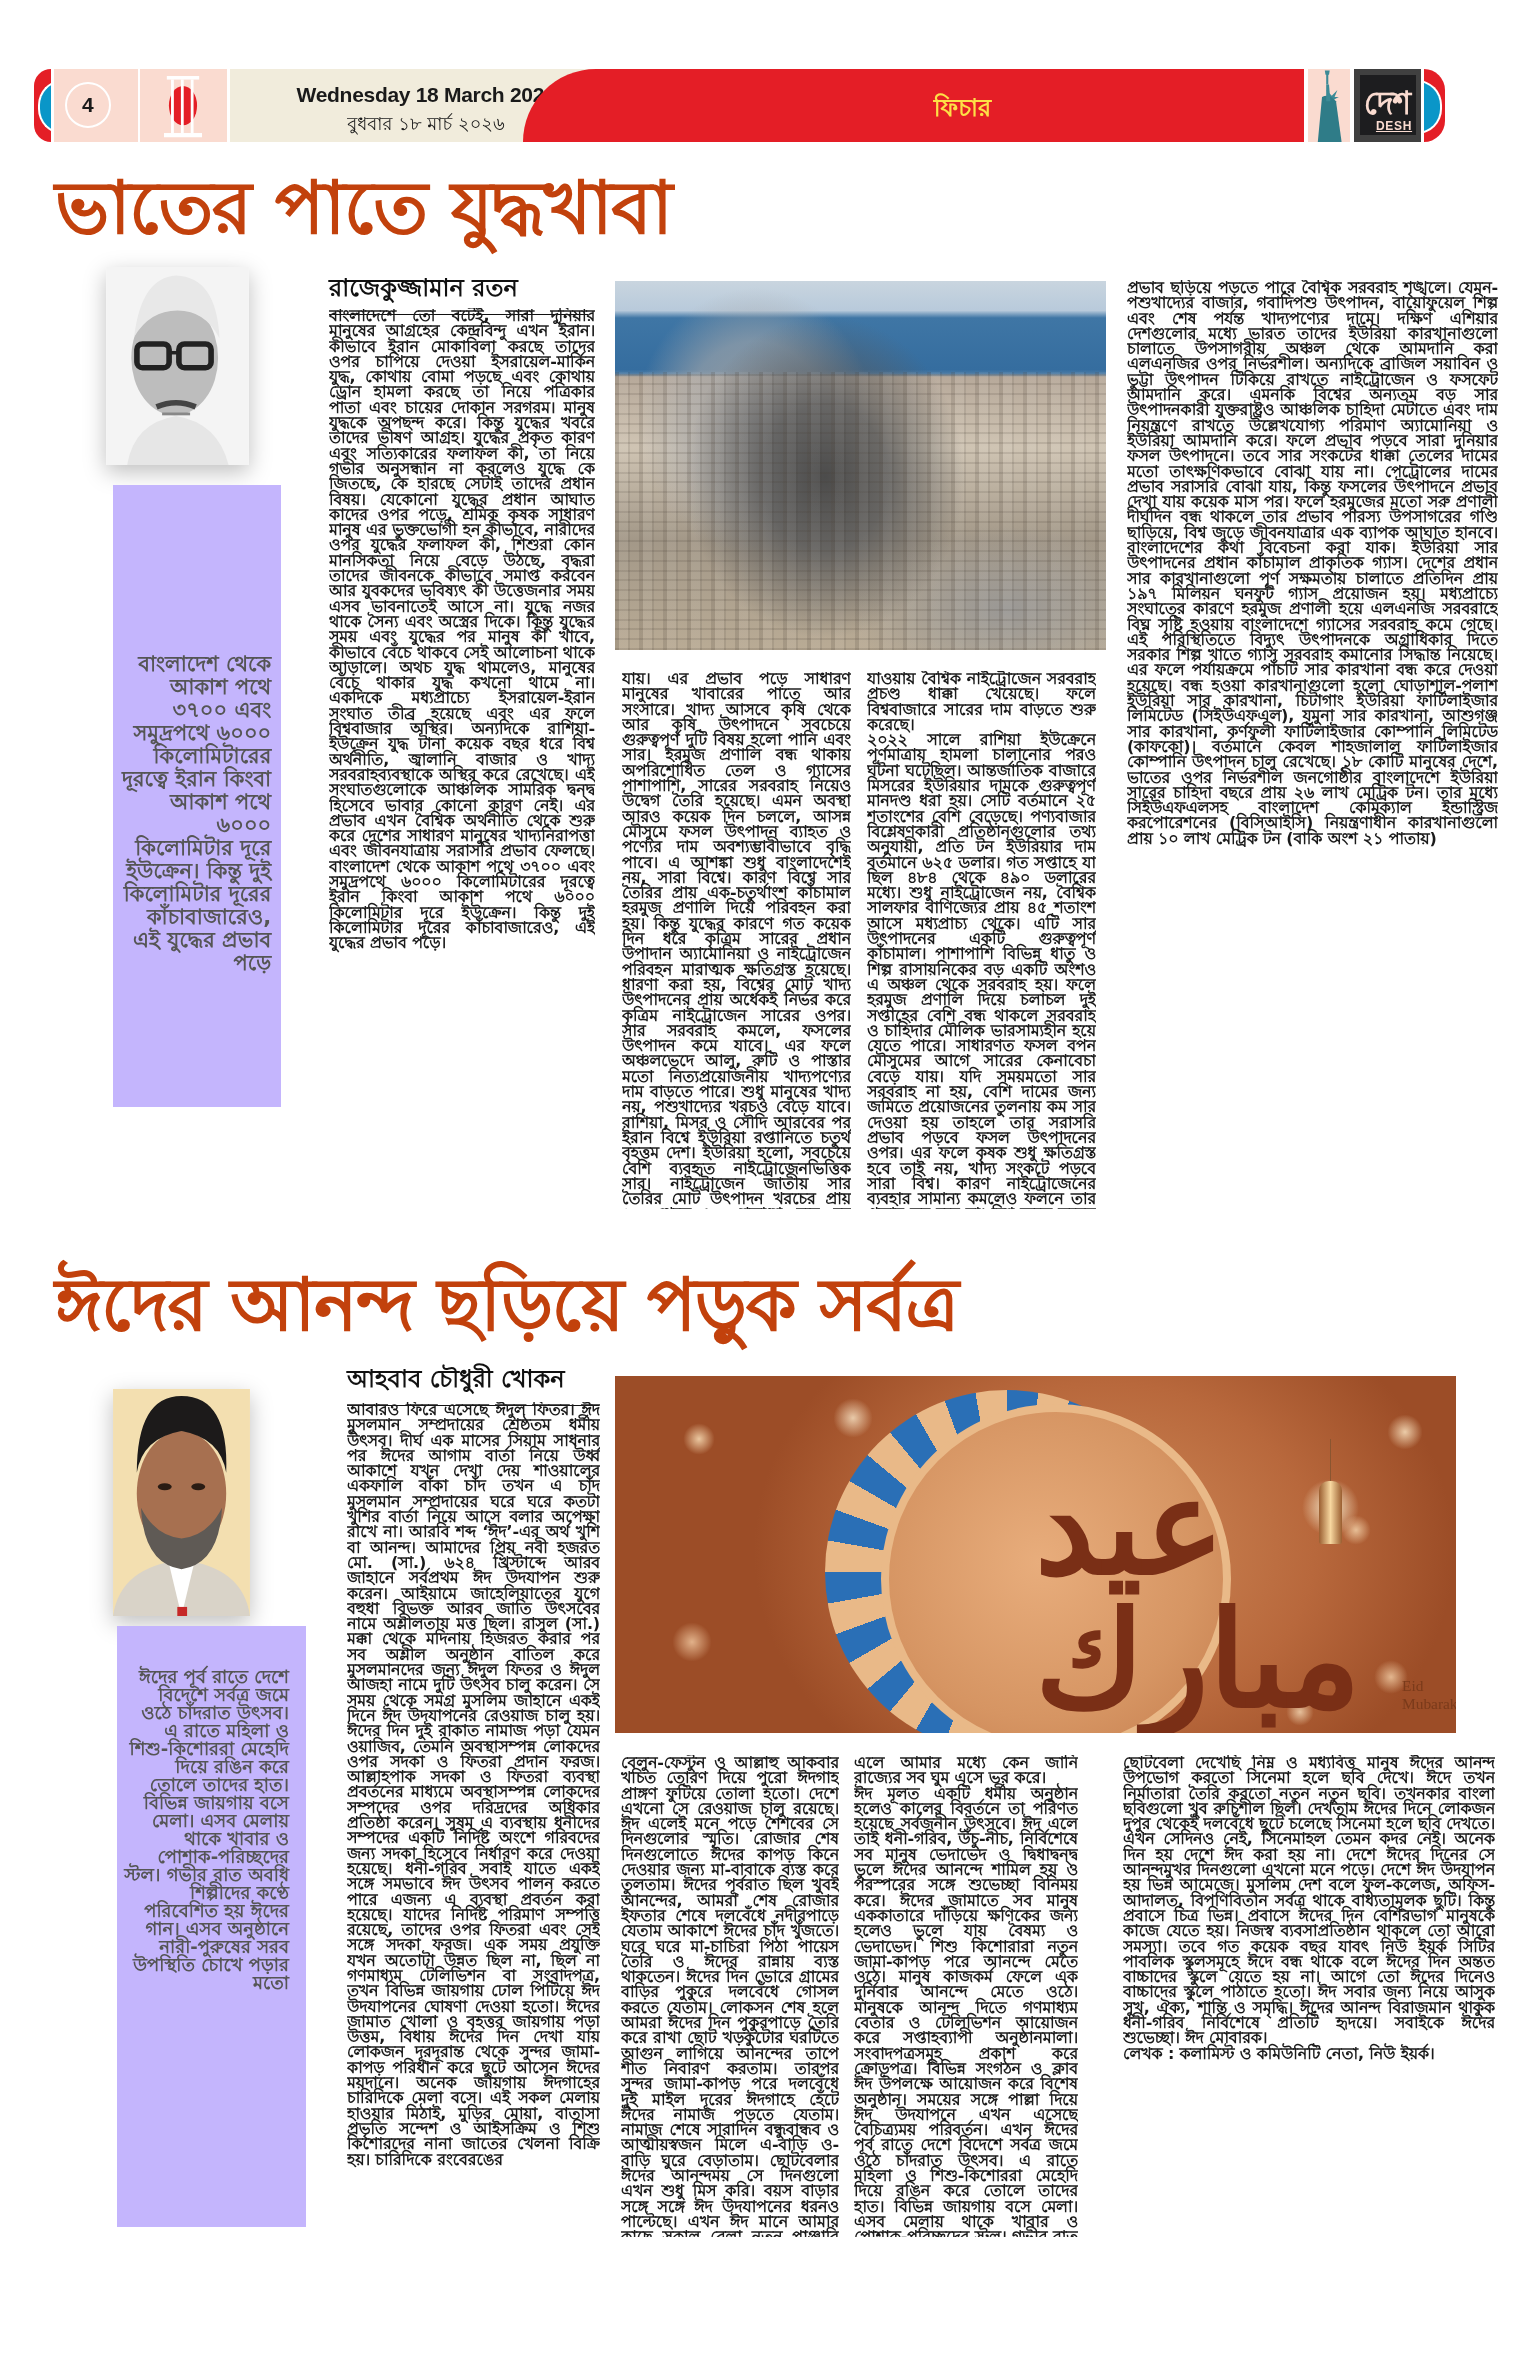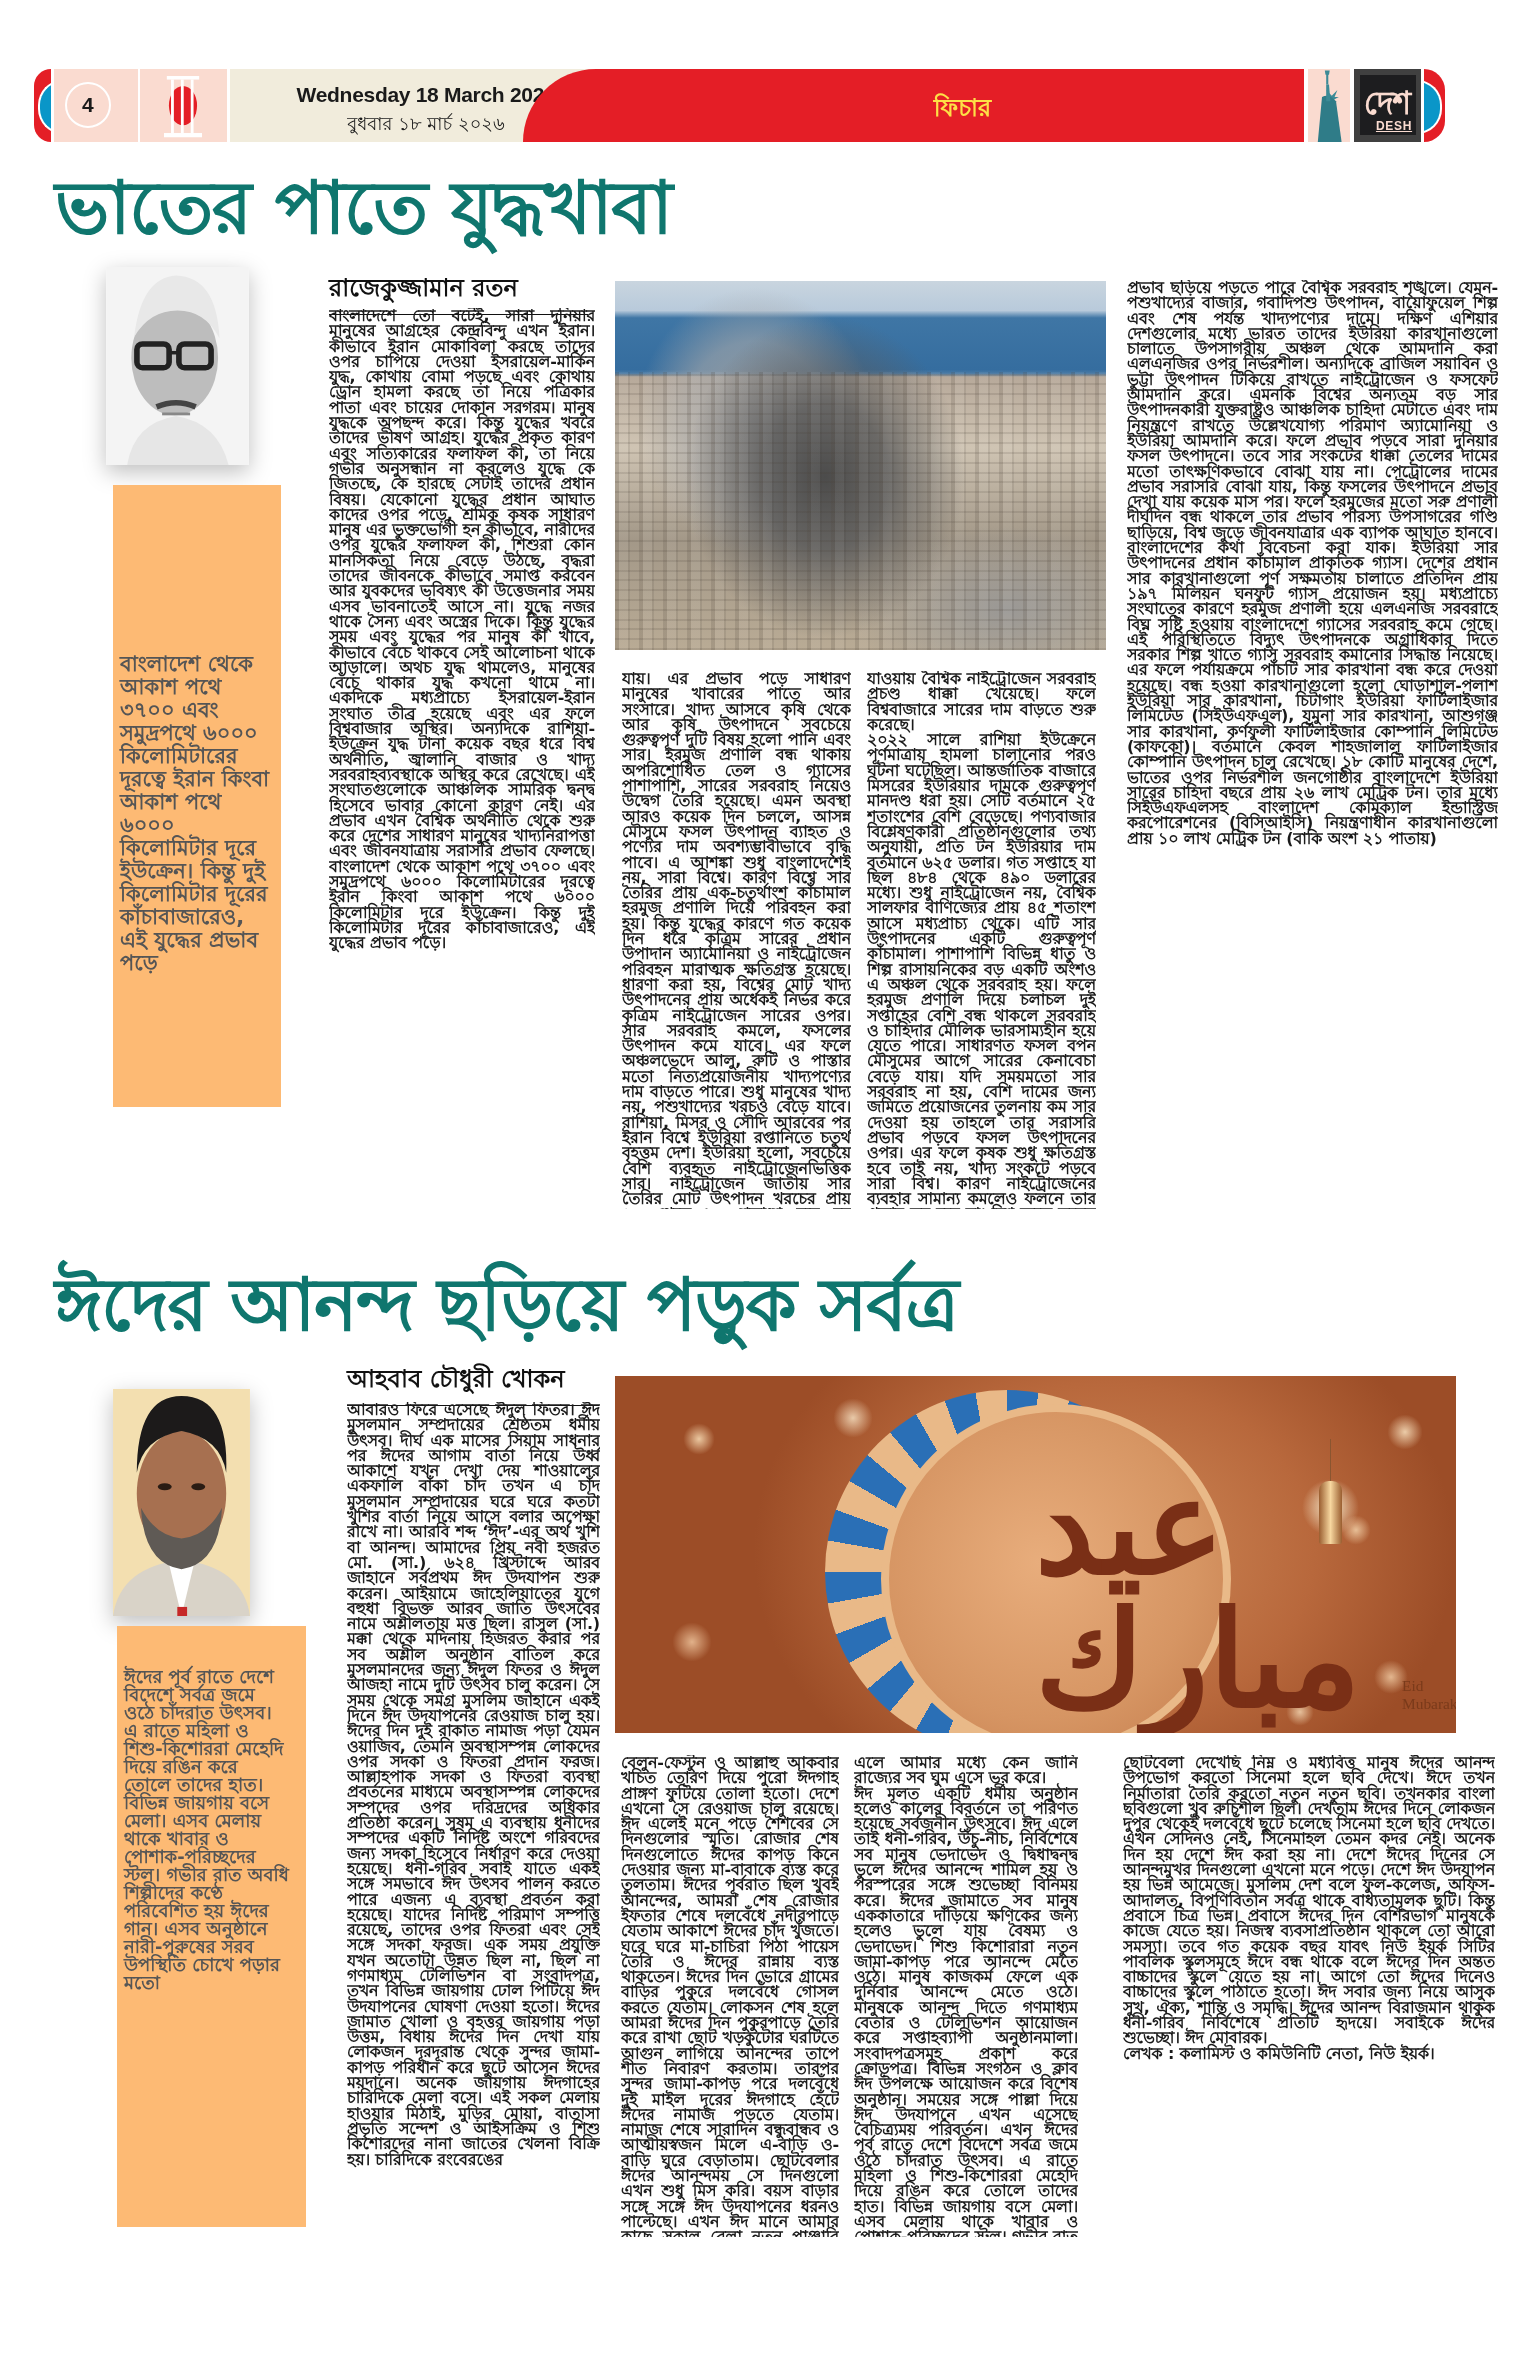"ভাতের পাতে যুদ্ধখাবা" .headline { color: #0f766e -> #c2410c }
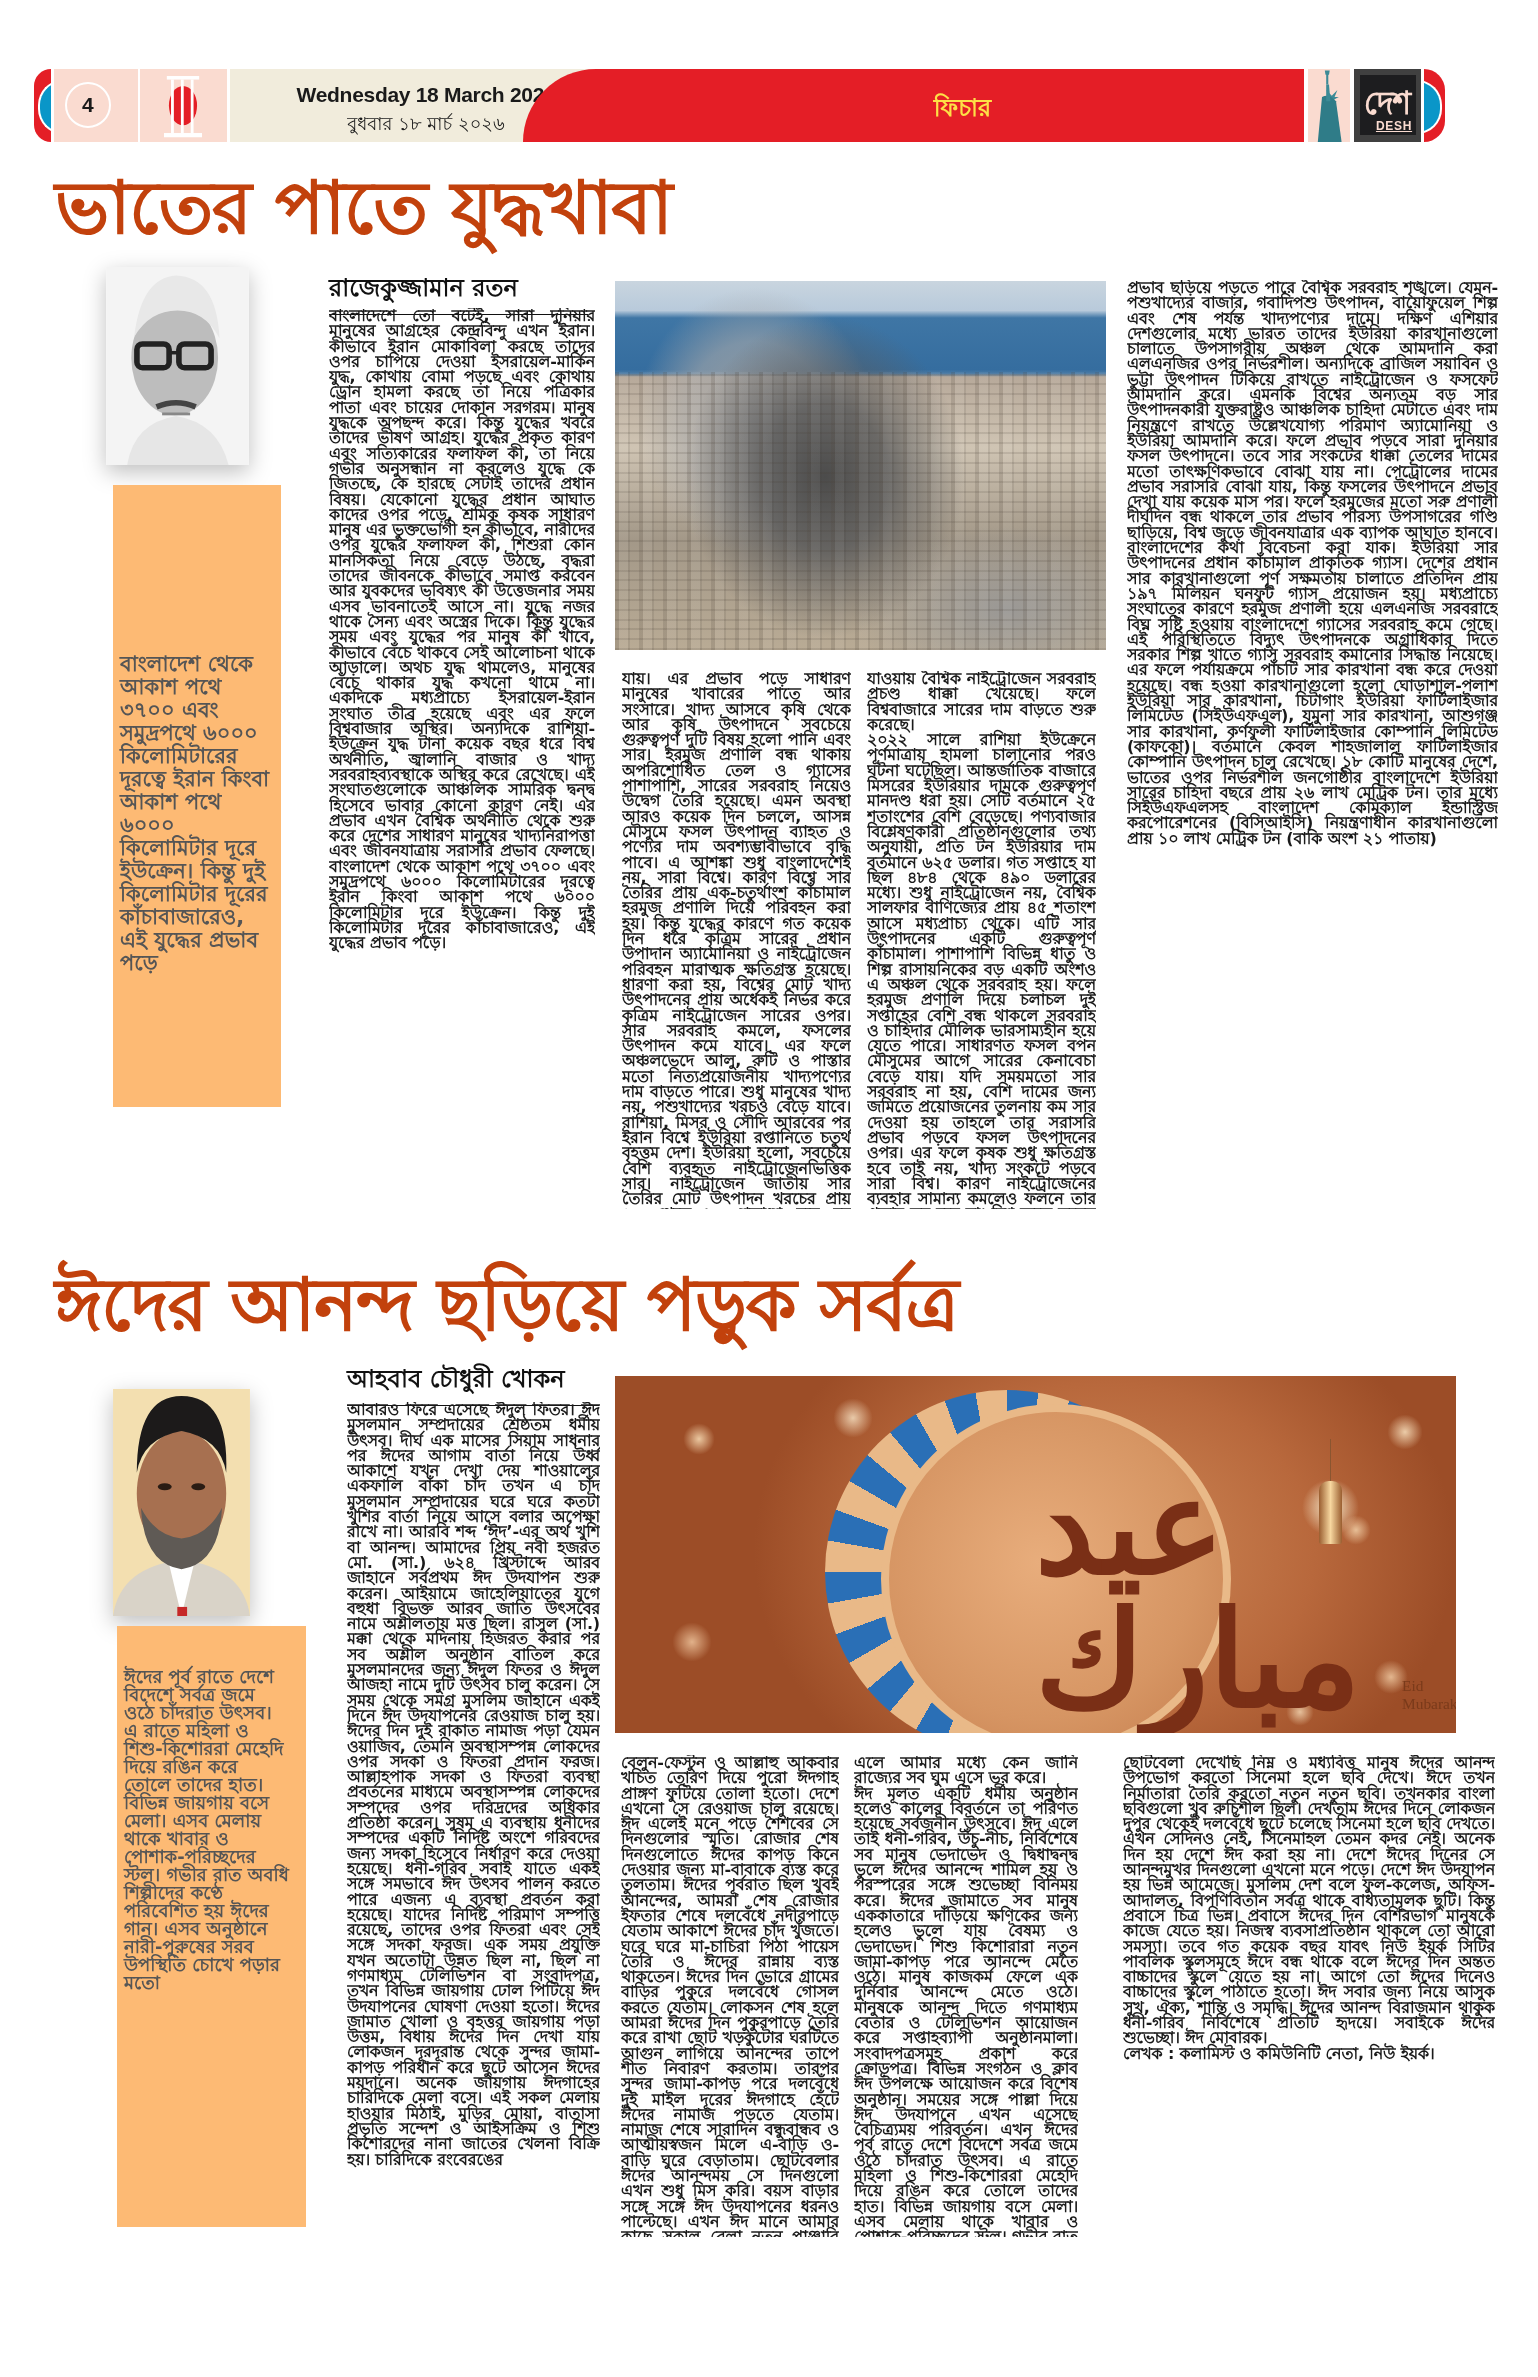"বাংলাদেশ থেকে আকাশ পথে ৩৭০০" .pullquote { background: #fdba74 -> #c4b5fd; text-align: left -> right }
